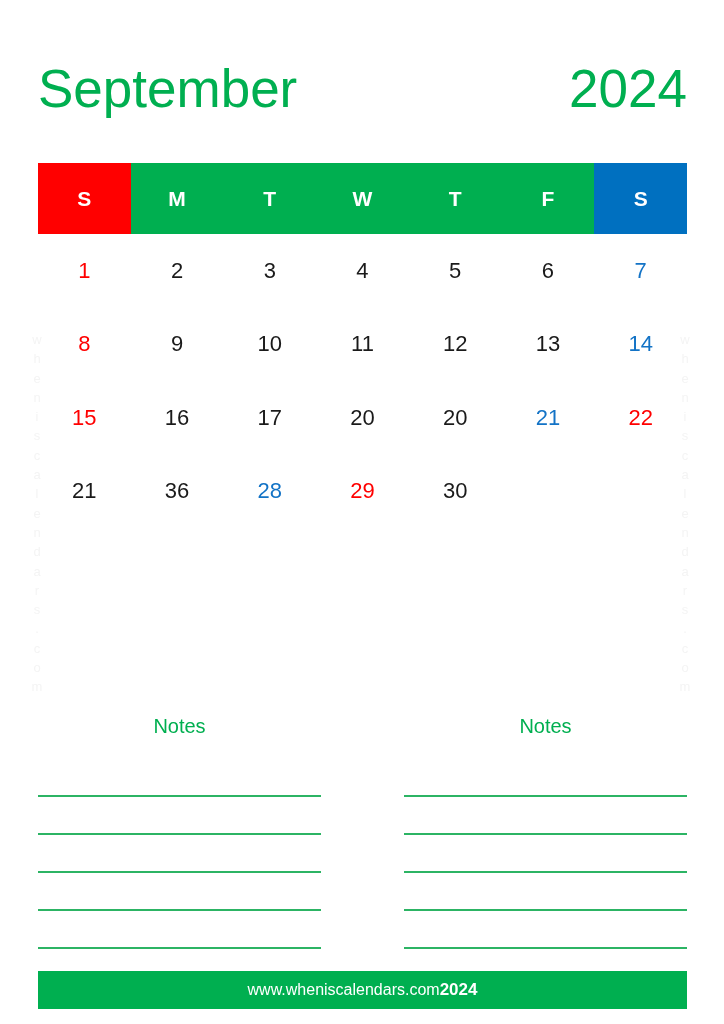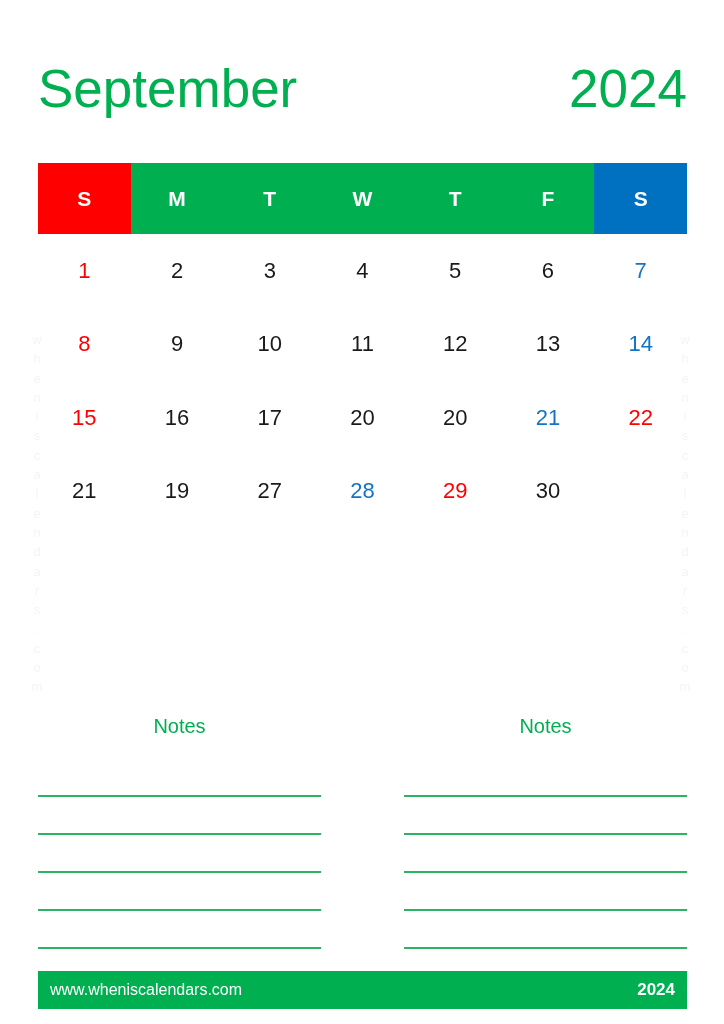"19" div.day { text: 19 -> 36 }
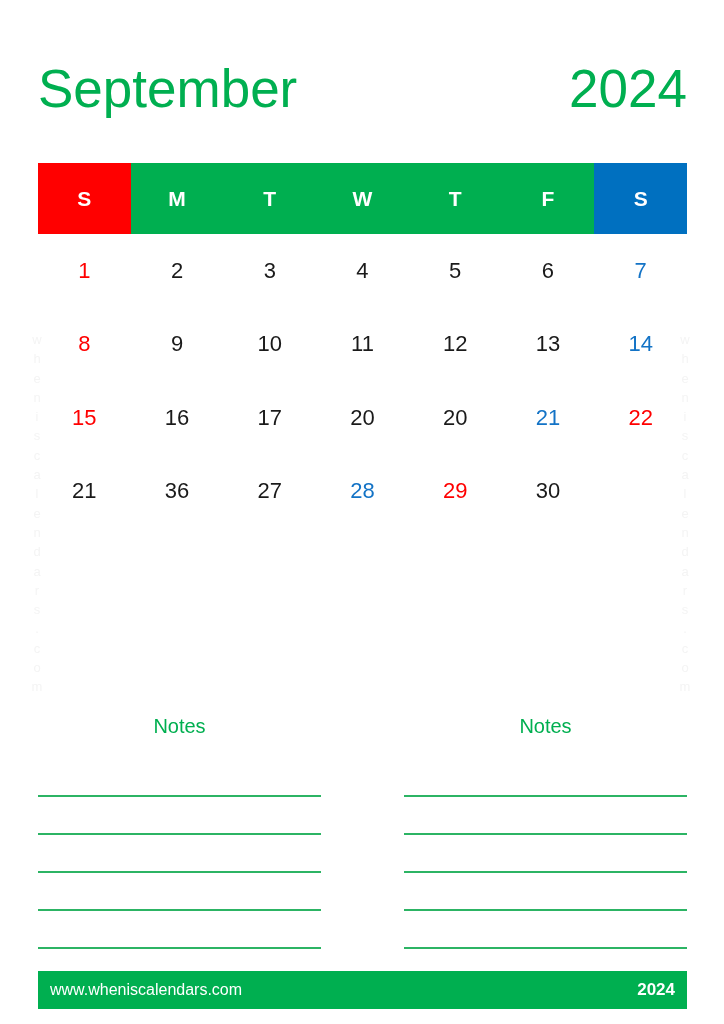"27" div.day { html: <div>27</div> -> none }
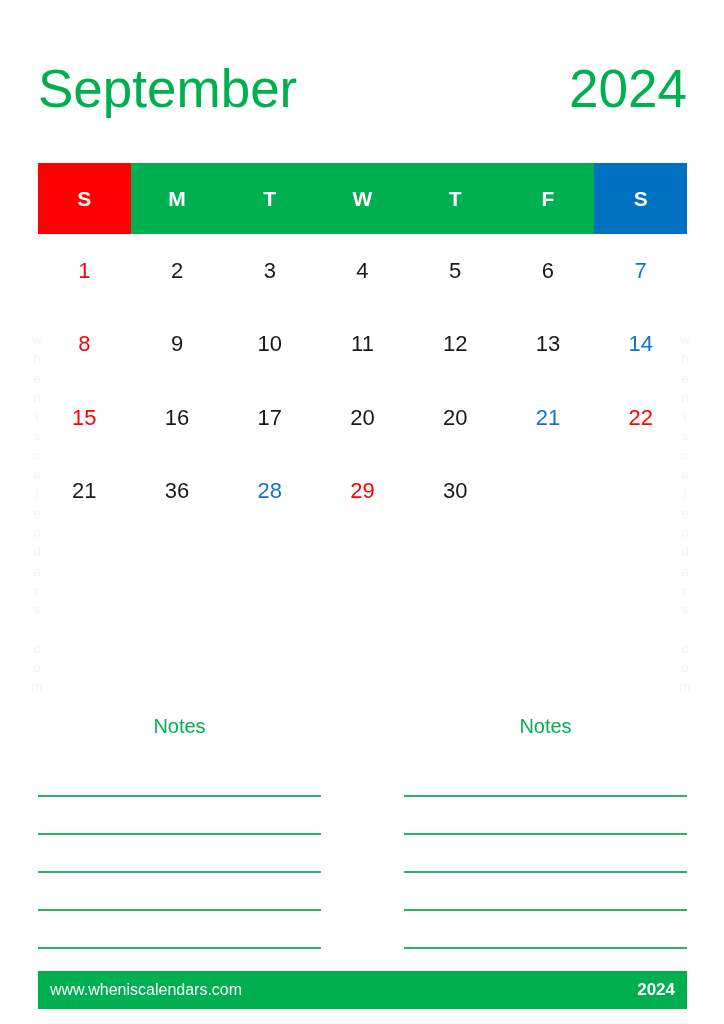"www.wheniscalendars.com" .footer { justify-content: space-between -> center }
